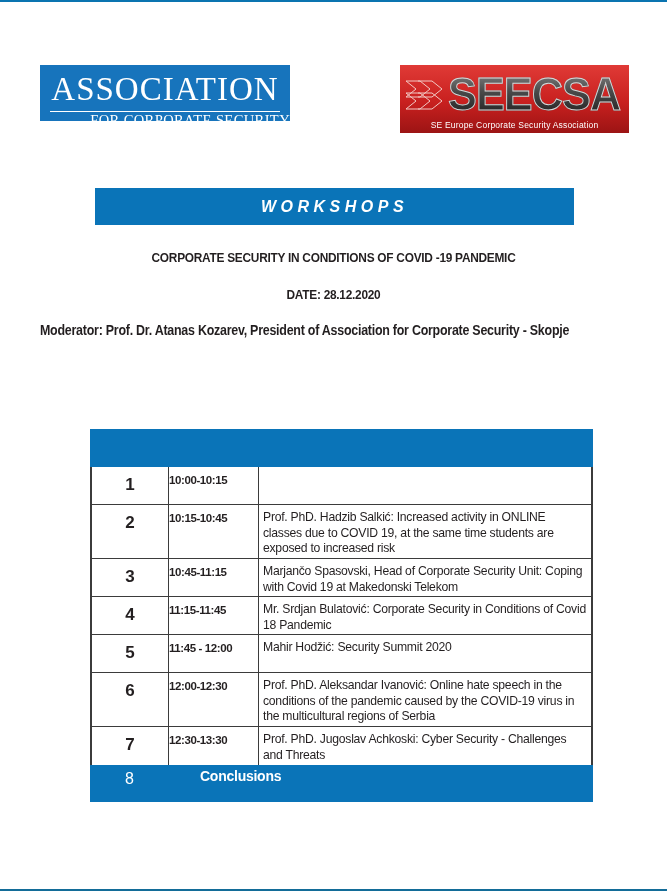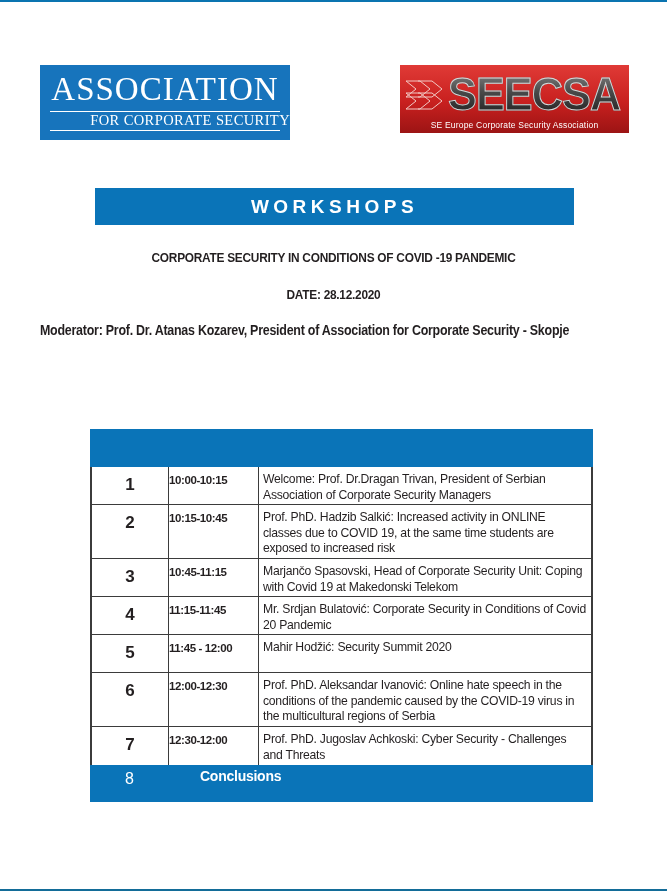"ASSOCIATION" .logo-acs { height: 75px -> 56px }
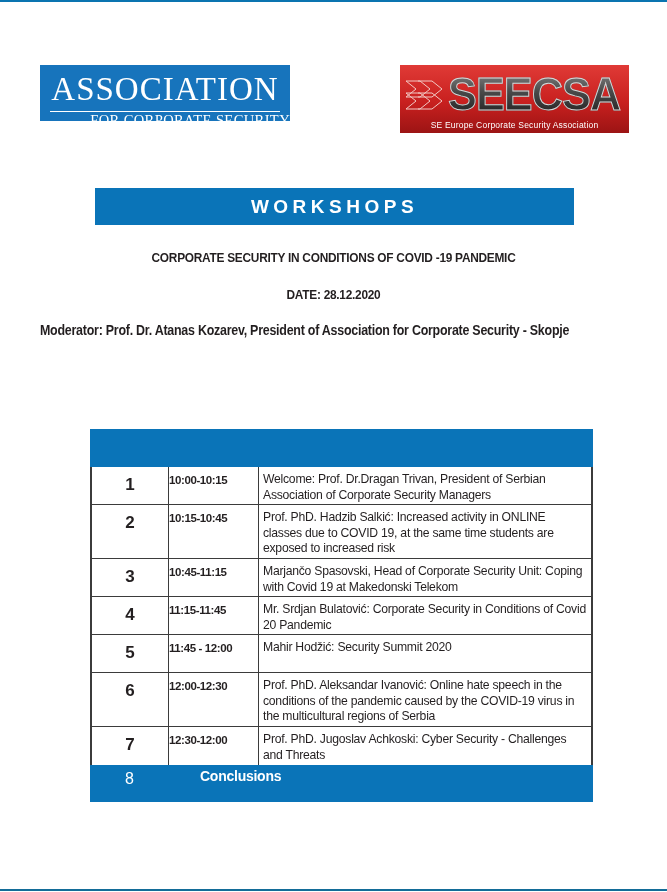"WORKSHOPS" .banner span { font-size: 19px -> 16px; font-style: none -> italic }
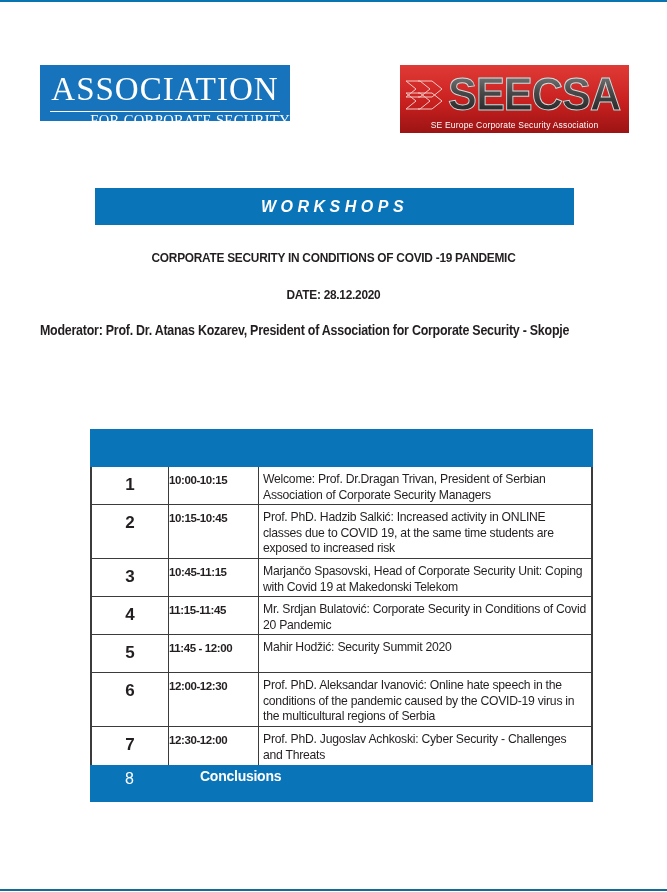"Welcome: Prof. Dr.Dragan Trivan," div.c-desc { html: <div>Welcome: Prof. Dr.Dragan Trivan, President of Serbian Association of Corporate Security Managers</div> -> none }
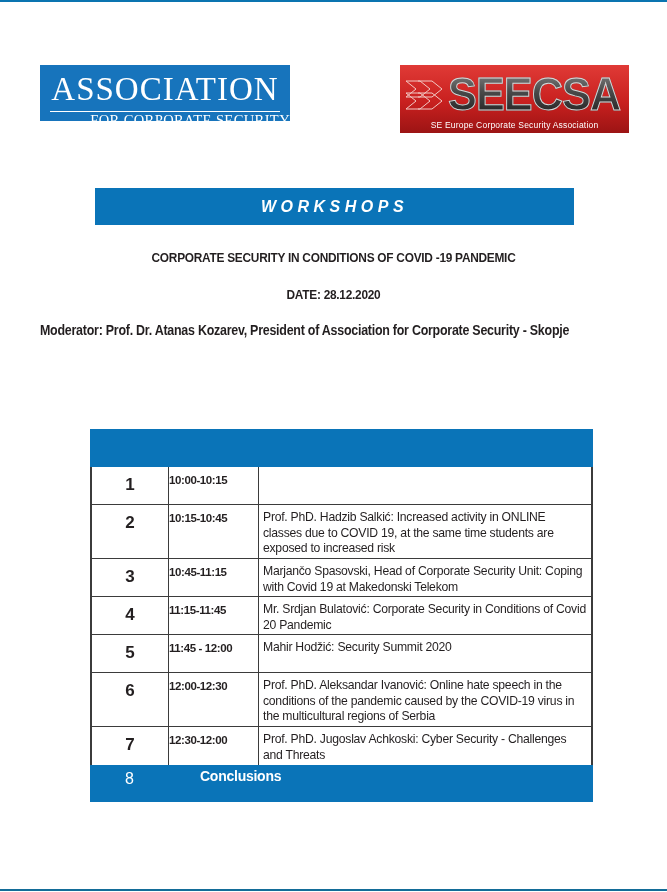"Mr. Srdjan Bulatović: Corporate Security" div.c-desc { text: 20 -> 18 }
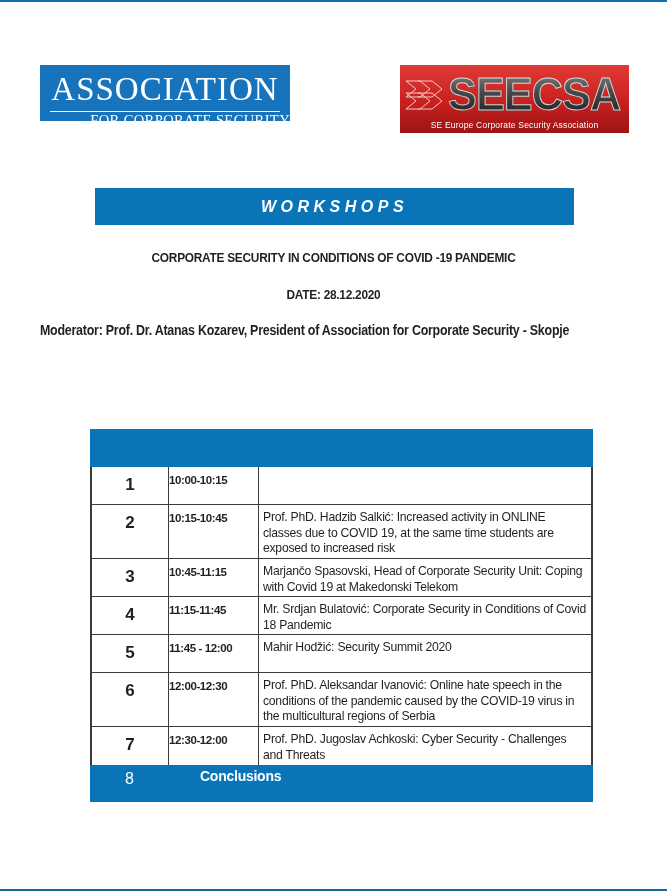"12:30-12:00" div.c-time { text: 12:30-12:00 -> 12:30-13:30 }
